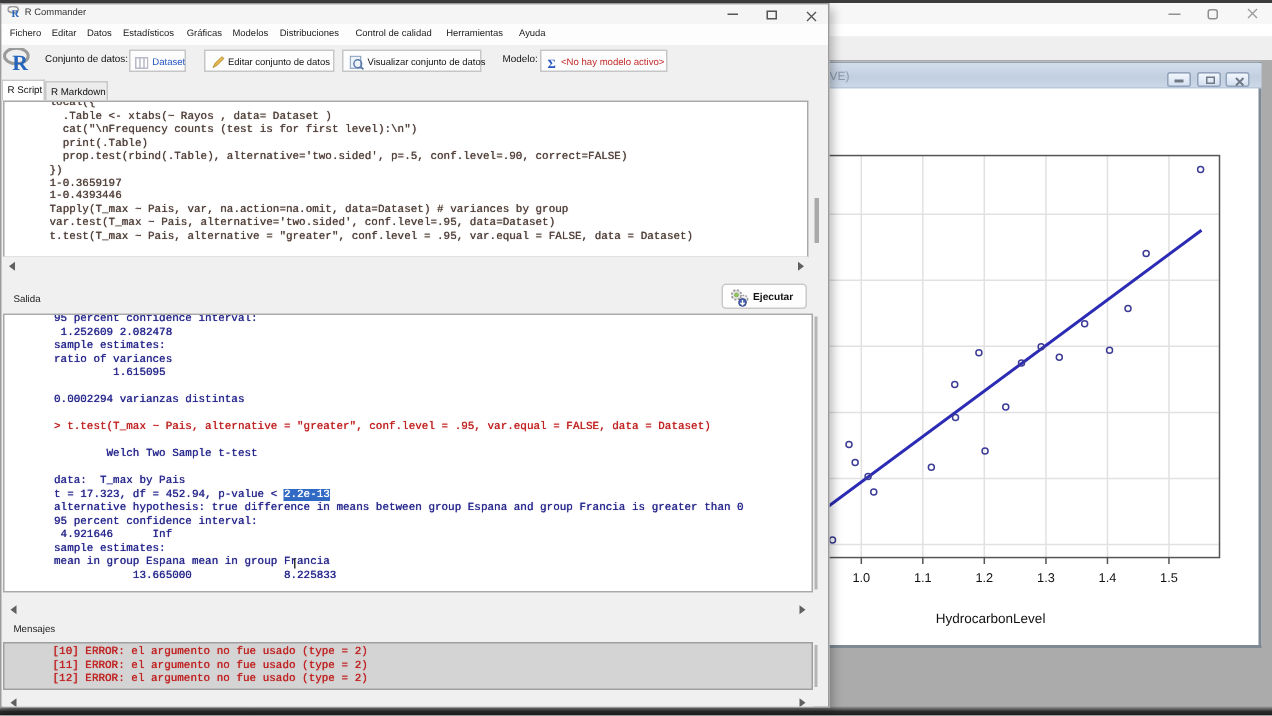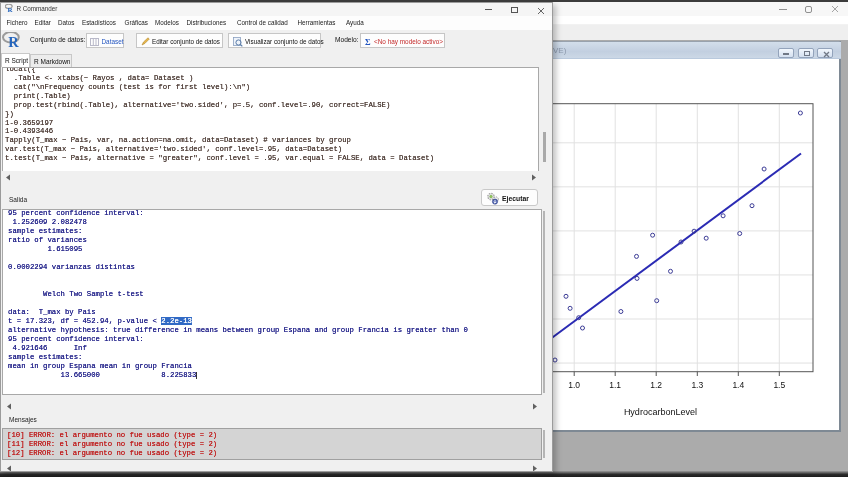"local({" .mono { margin-left: none -> 28px }
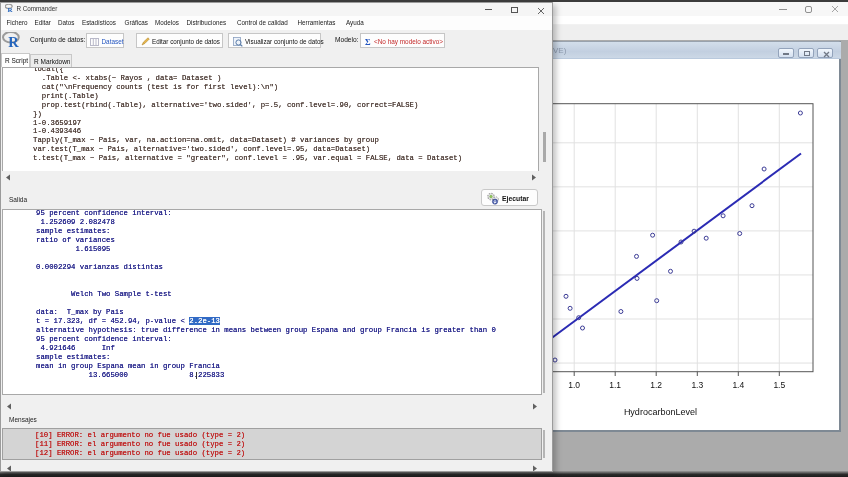"> t.test(T_max ~ Pais, alternative" span { html: none -> <span>&gt; t.test(T_max ~ Pais, alternative = "greater", conf.level = .95, var.equal = FALSE, data = Dataset)</span> }
